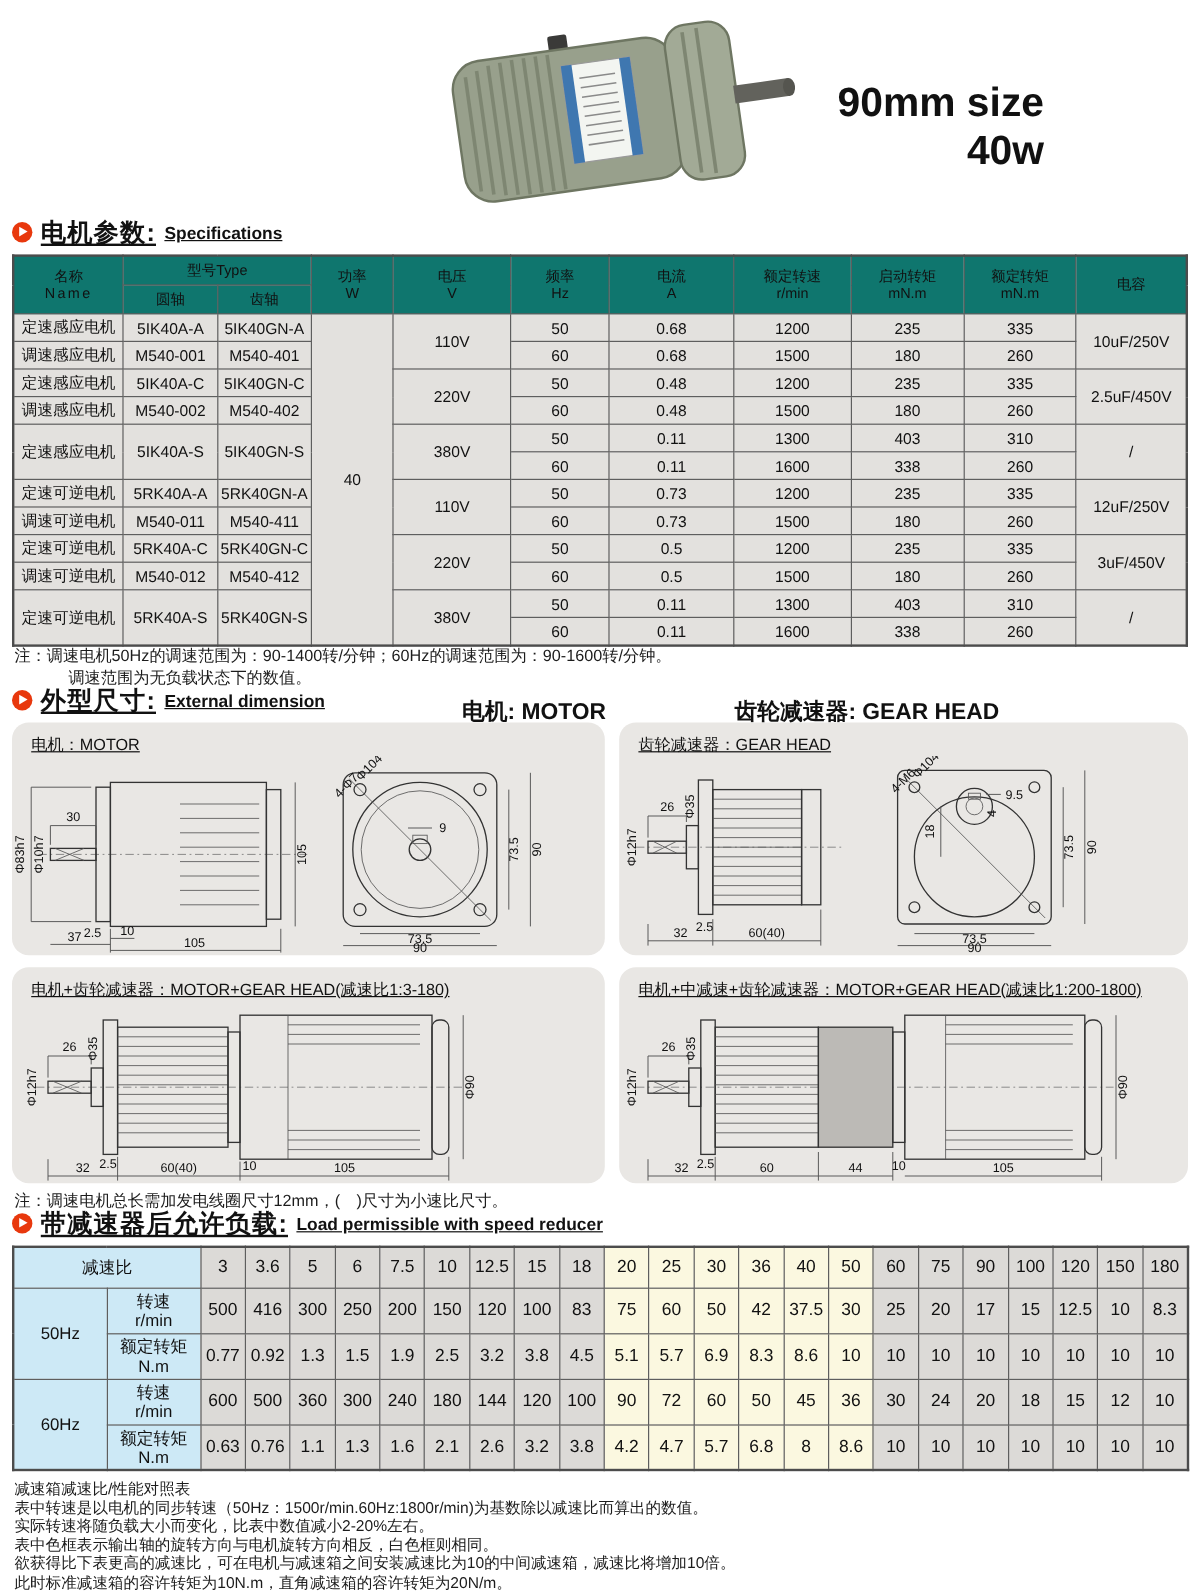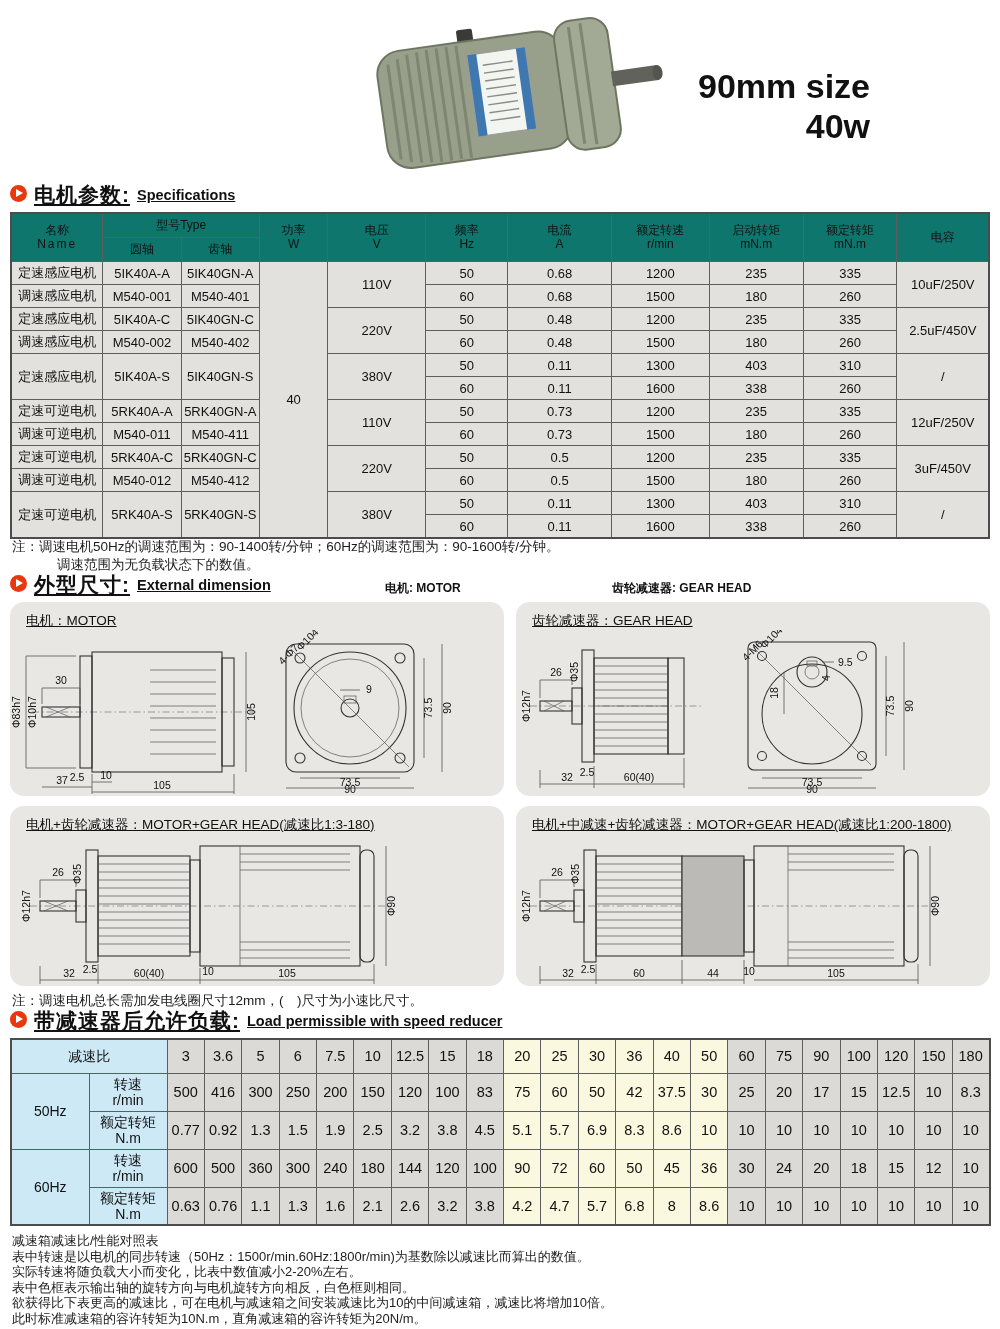"电机: MOTOR" .mini-label { font-size: 12px -> 19px }
